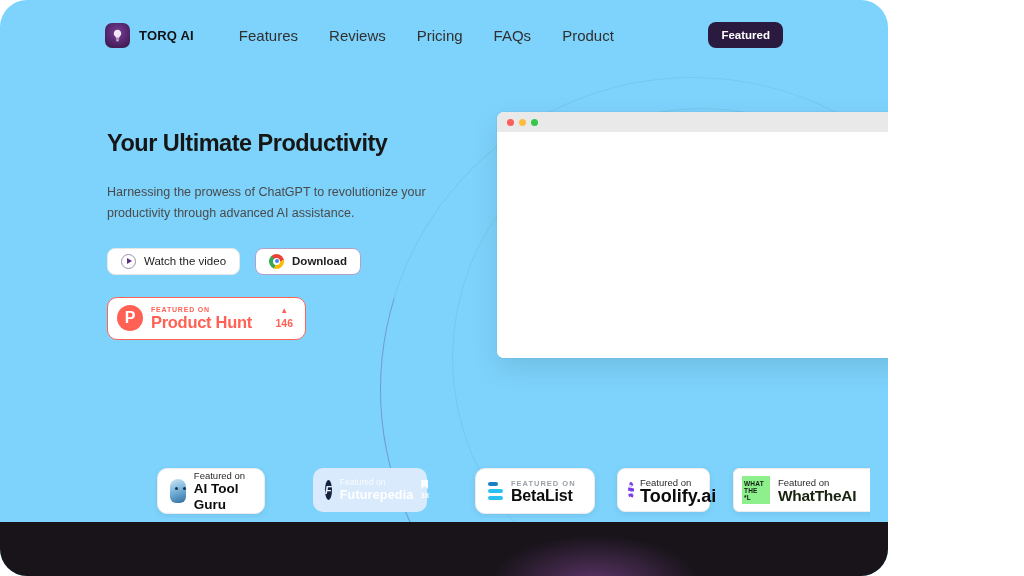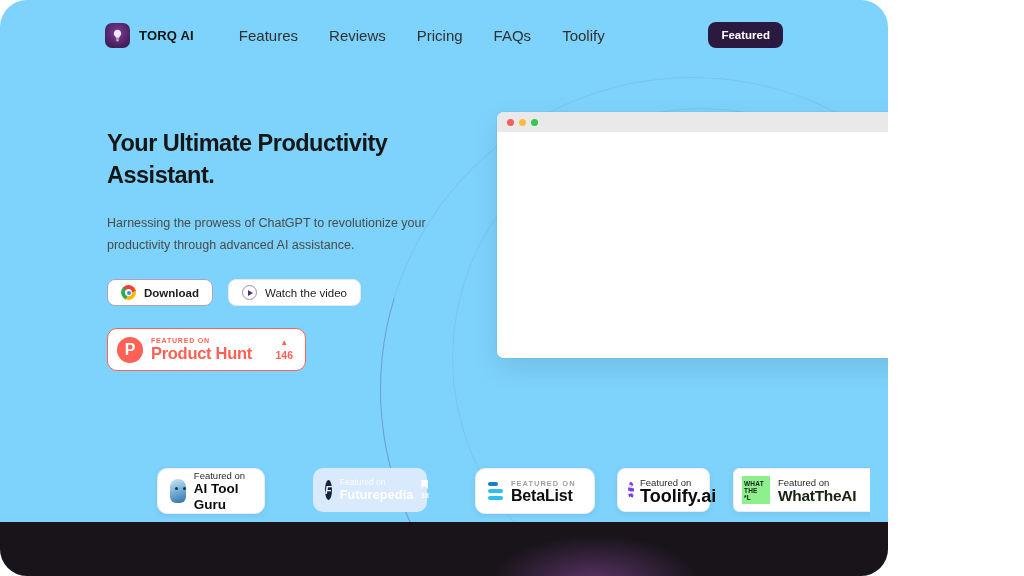"Toolify" a { text: Toolify -> Product }
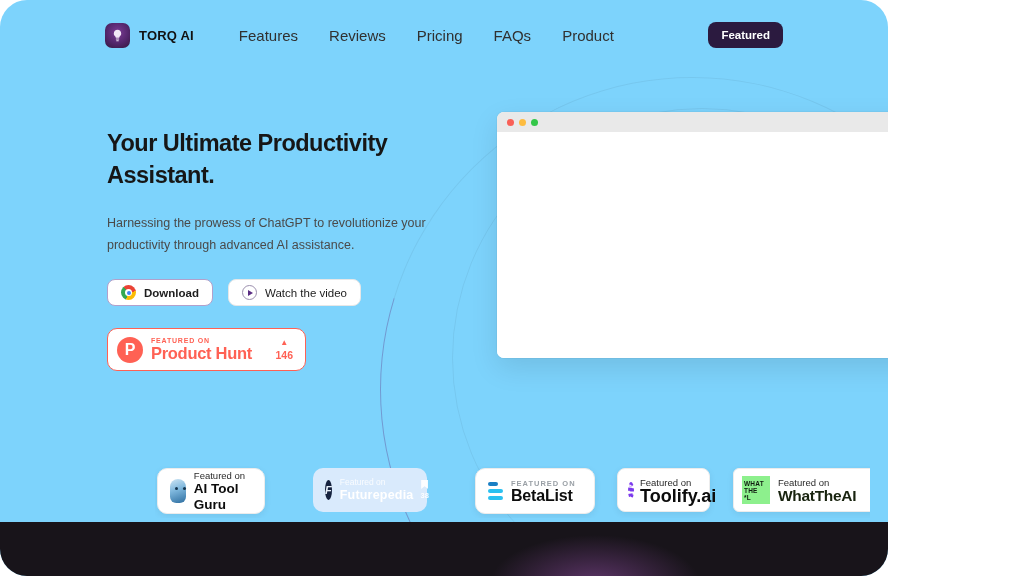"Assistant." span { html: <span>Assistant.</span> -> none }
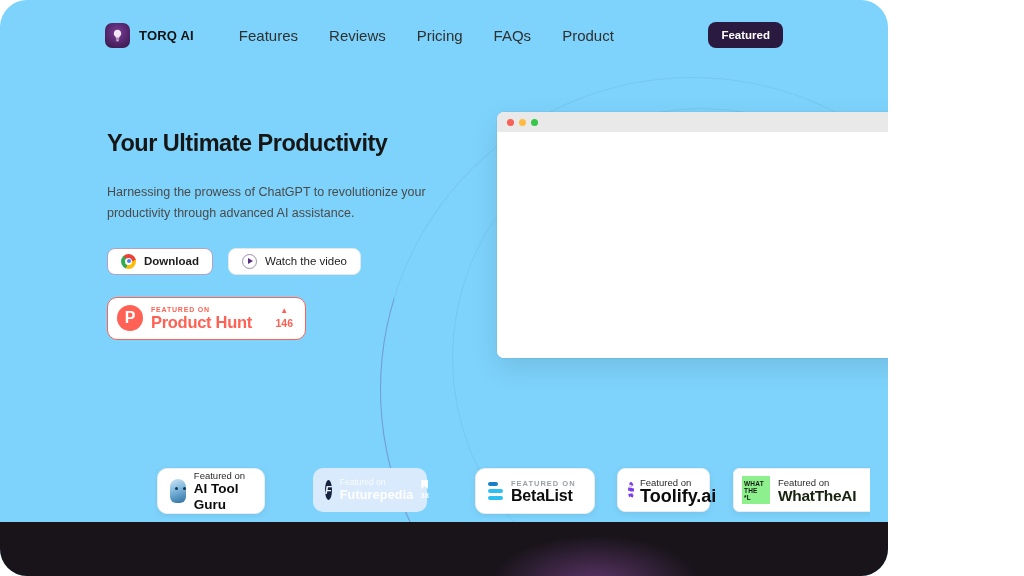"Download" button.btn { order: before "Watch the video" -> after "Watch the video" }
